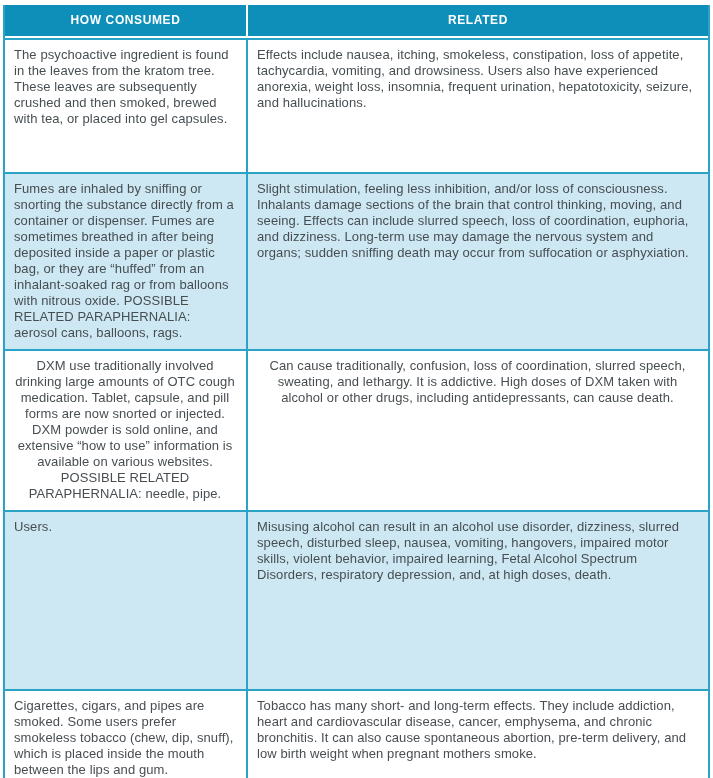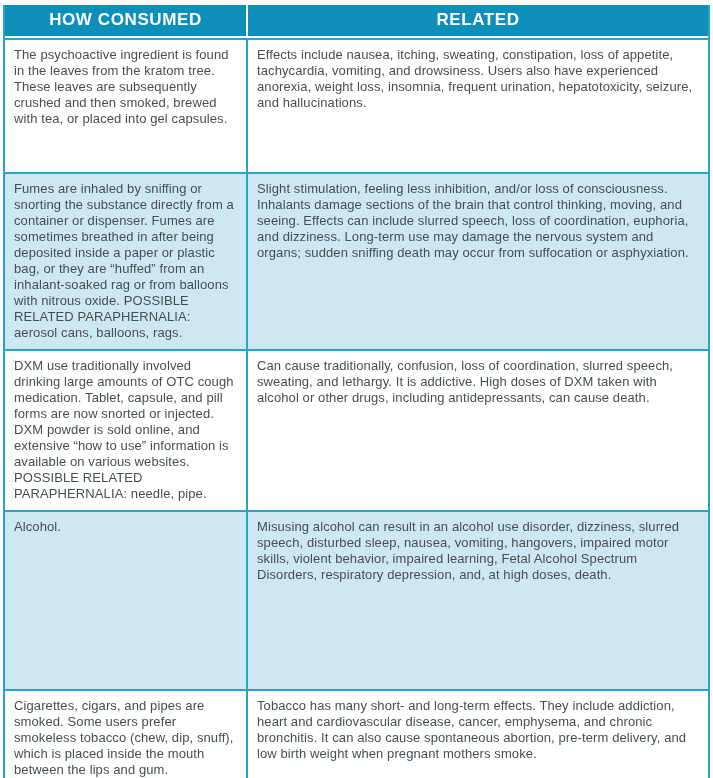"HOW CONSUMED" th { font-size: 17px -> 12px }
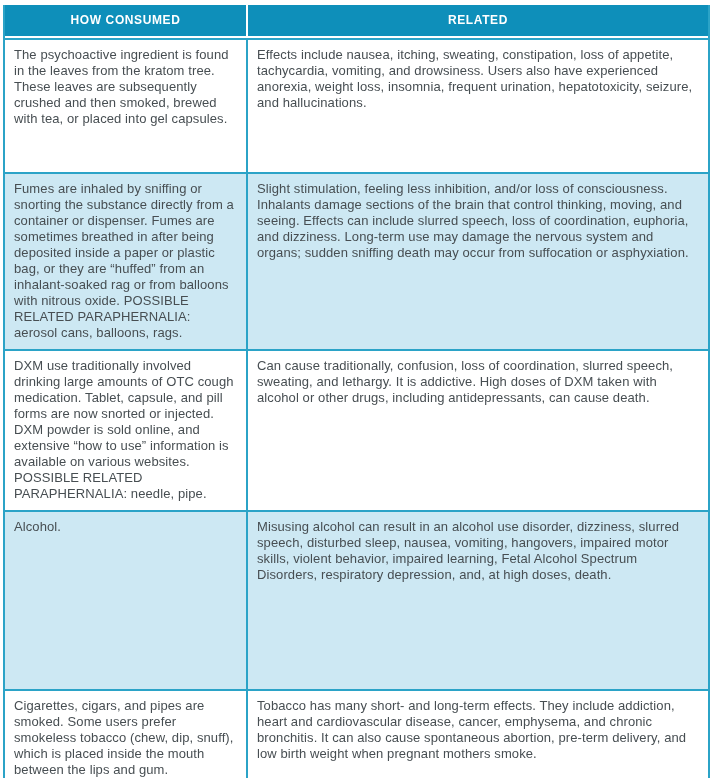"Effects include nausea, itching," td { text: sweating -> smokeless }
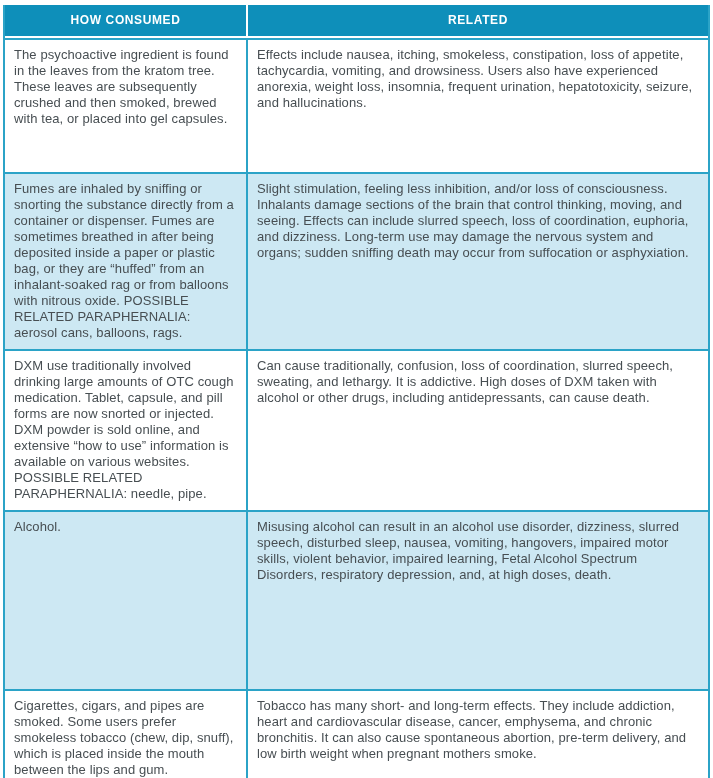"DXM use traditionally involved drinking" tr.r3 td { text-align: none -> center }
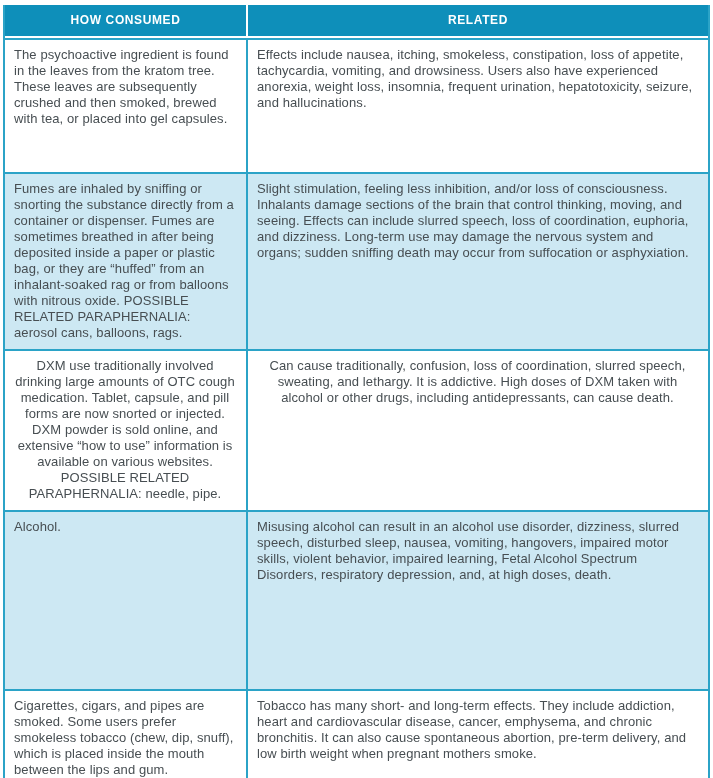"Alcohol." td { text: Alcohol -> Users }
